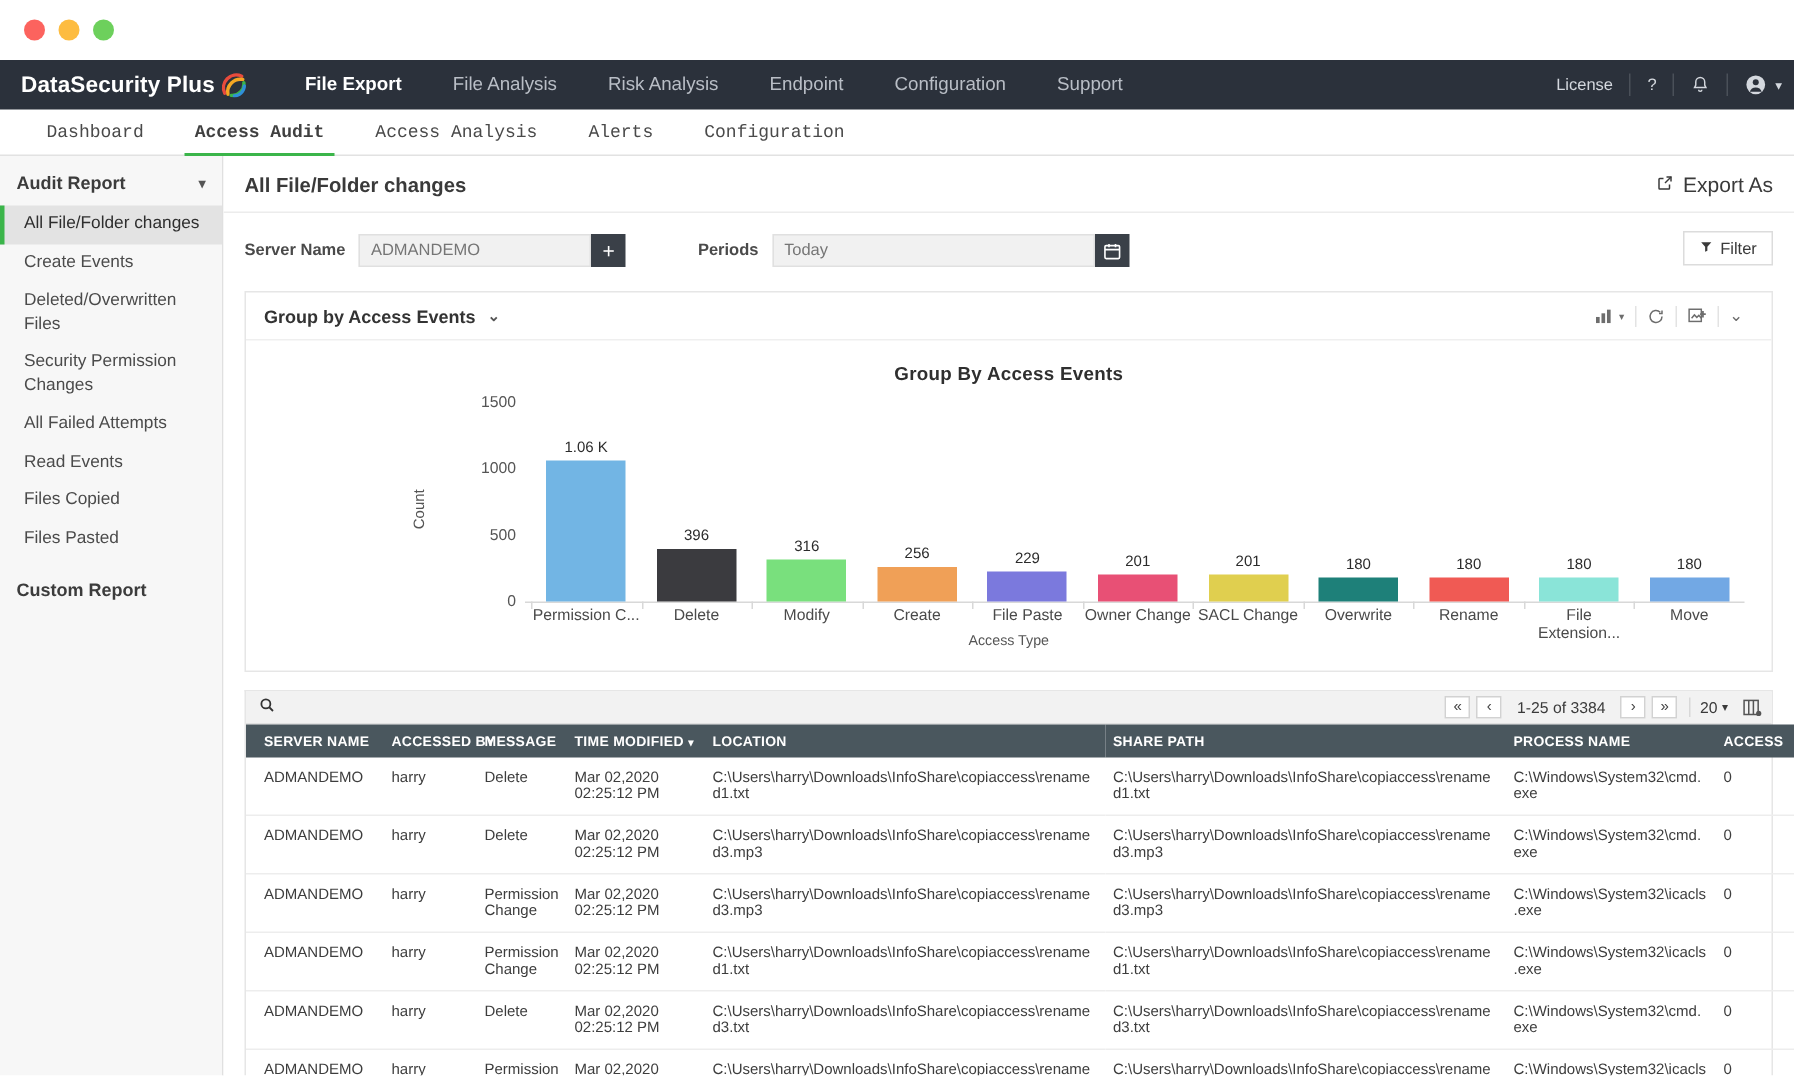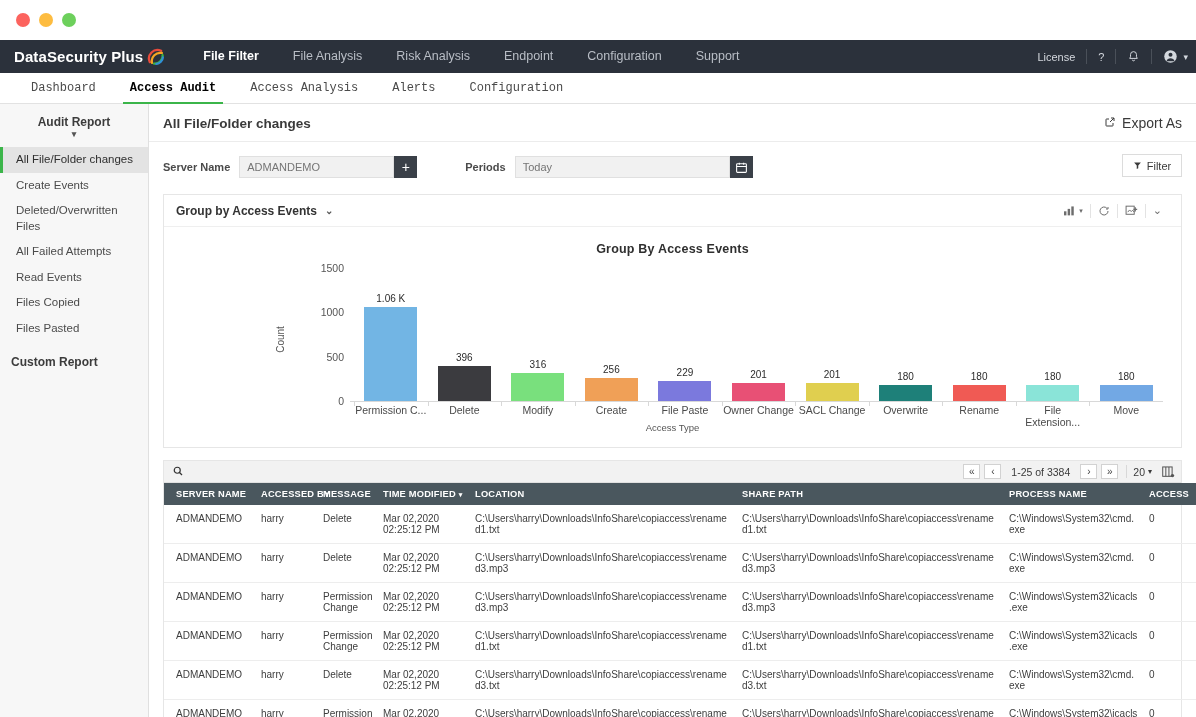"File Filter" div.topnav-item { text: Filter -> Export }
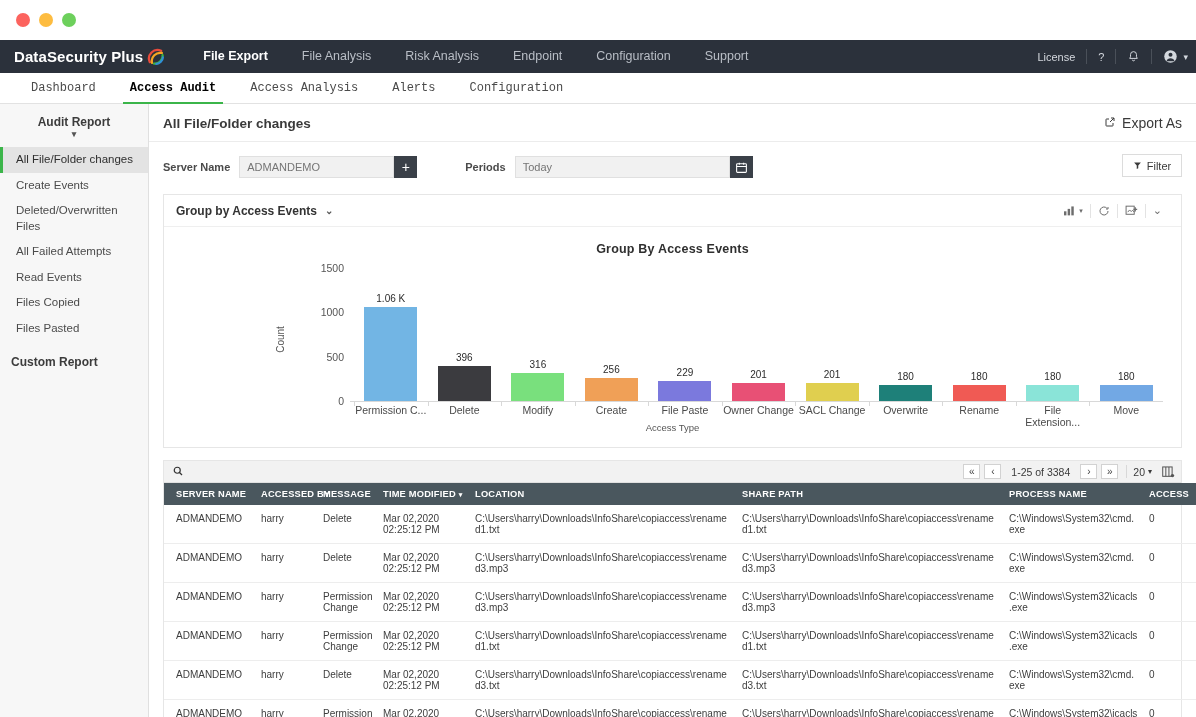"Access Audit" .subnav-item.active { color: #000000 -> #404040 }
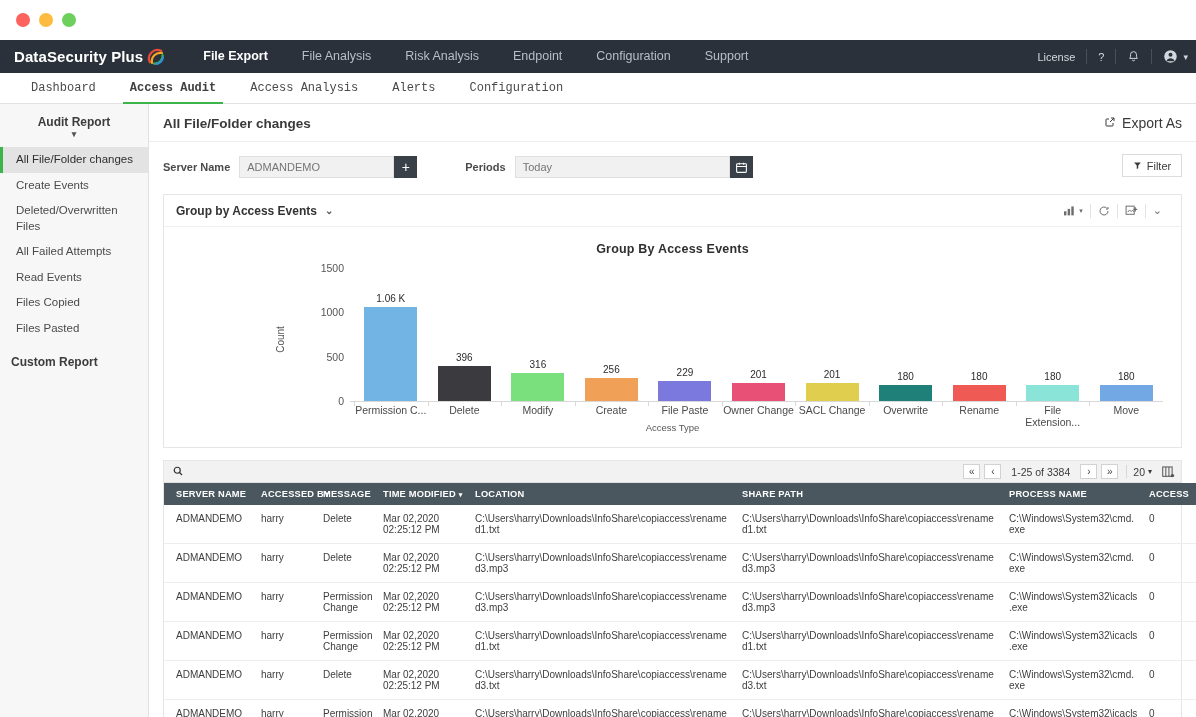"Audit Report" .side-head { flex-direction: column -> none }
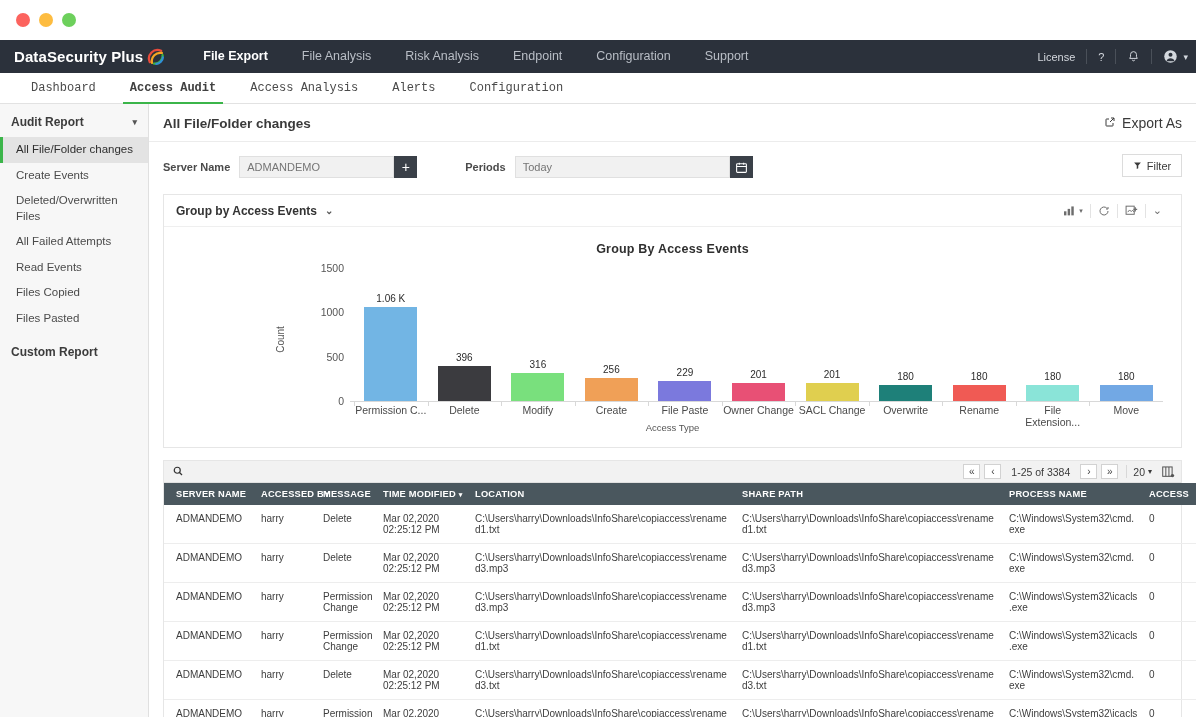"Security Permission Changes" div.side-item { html: none -> <div>Security Permission Changes</div> }
